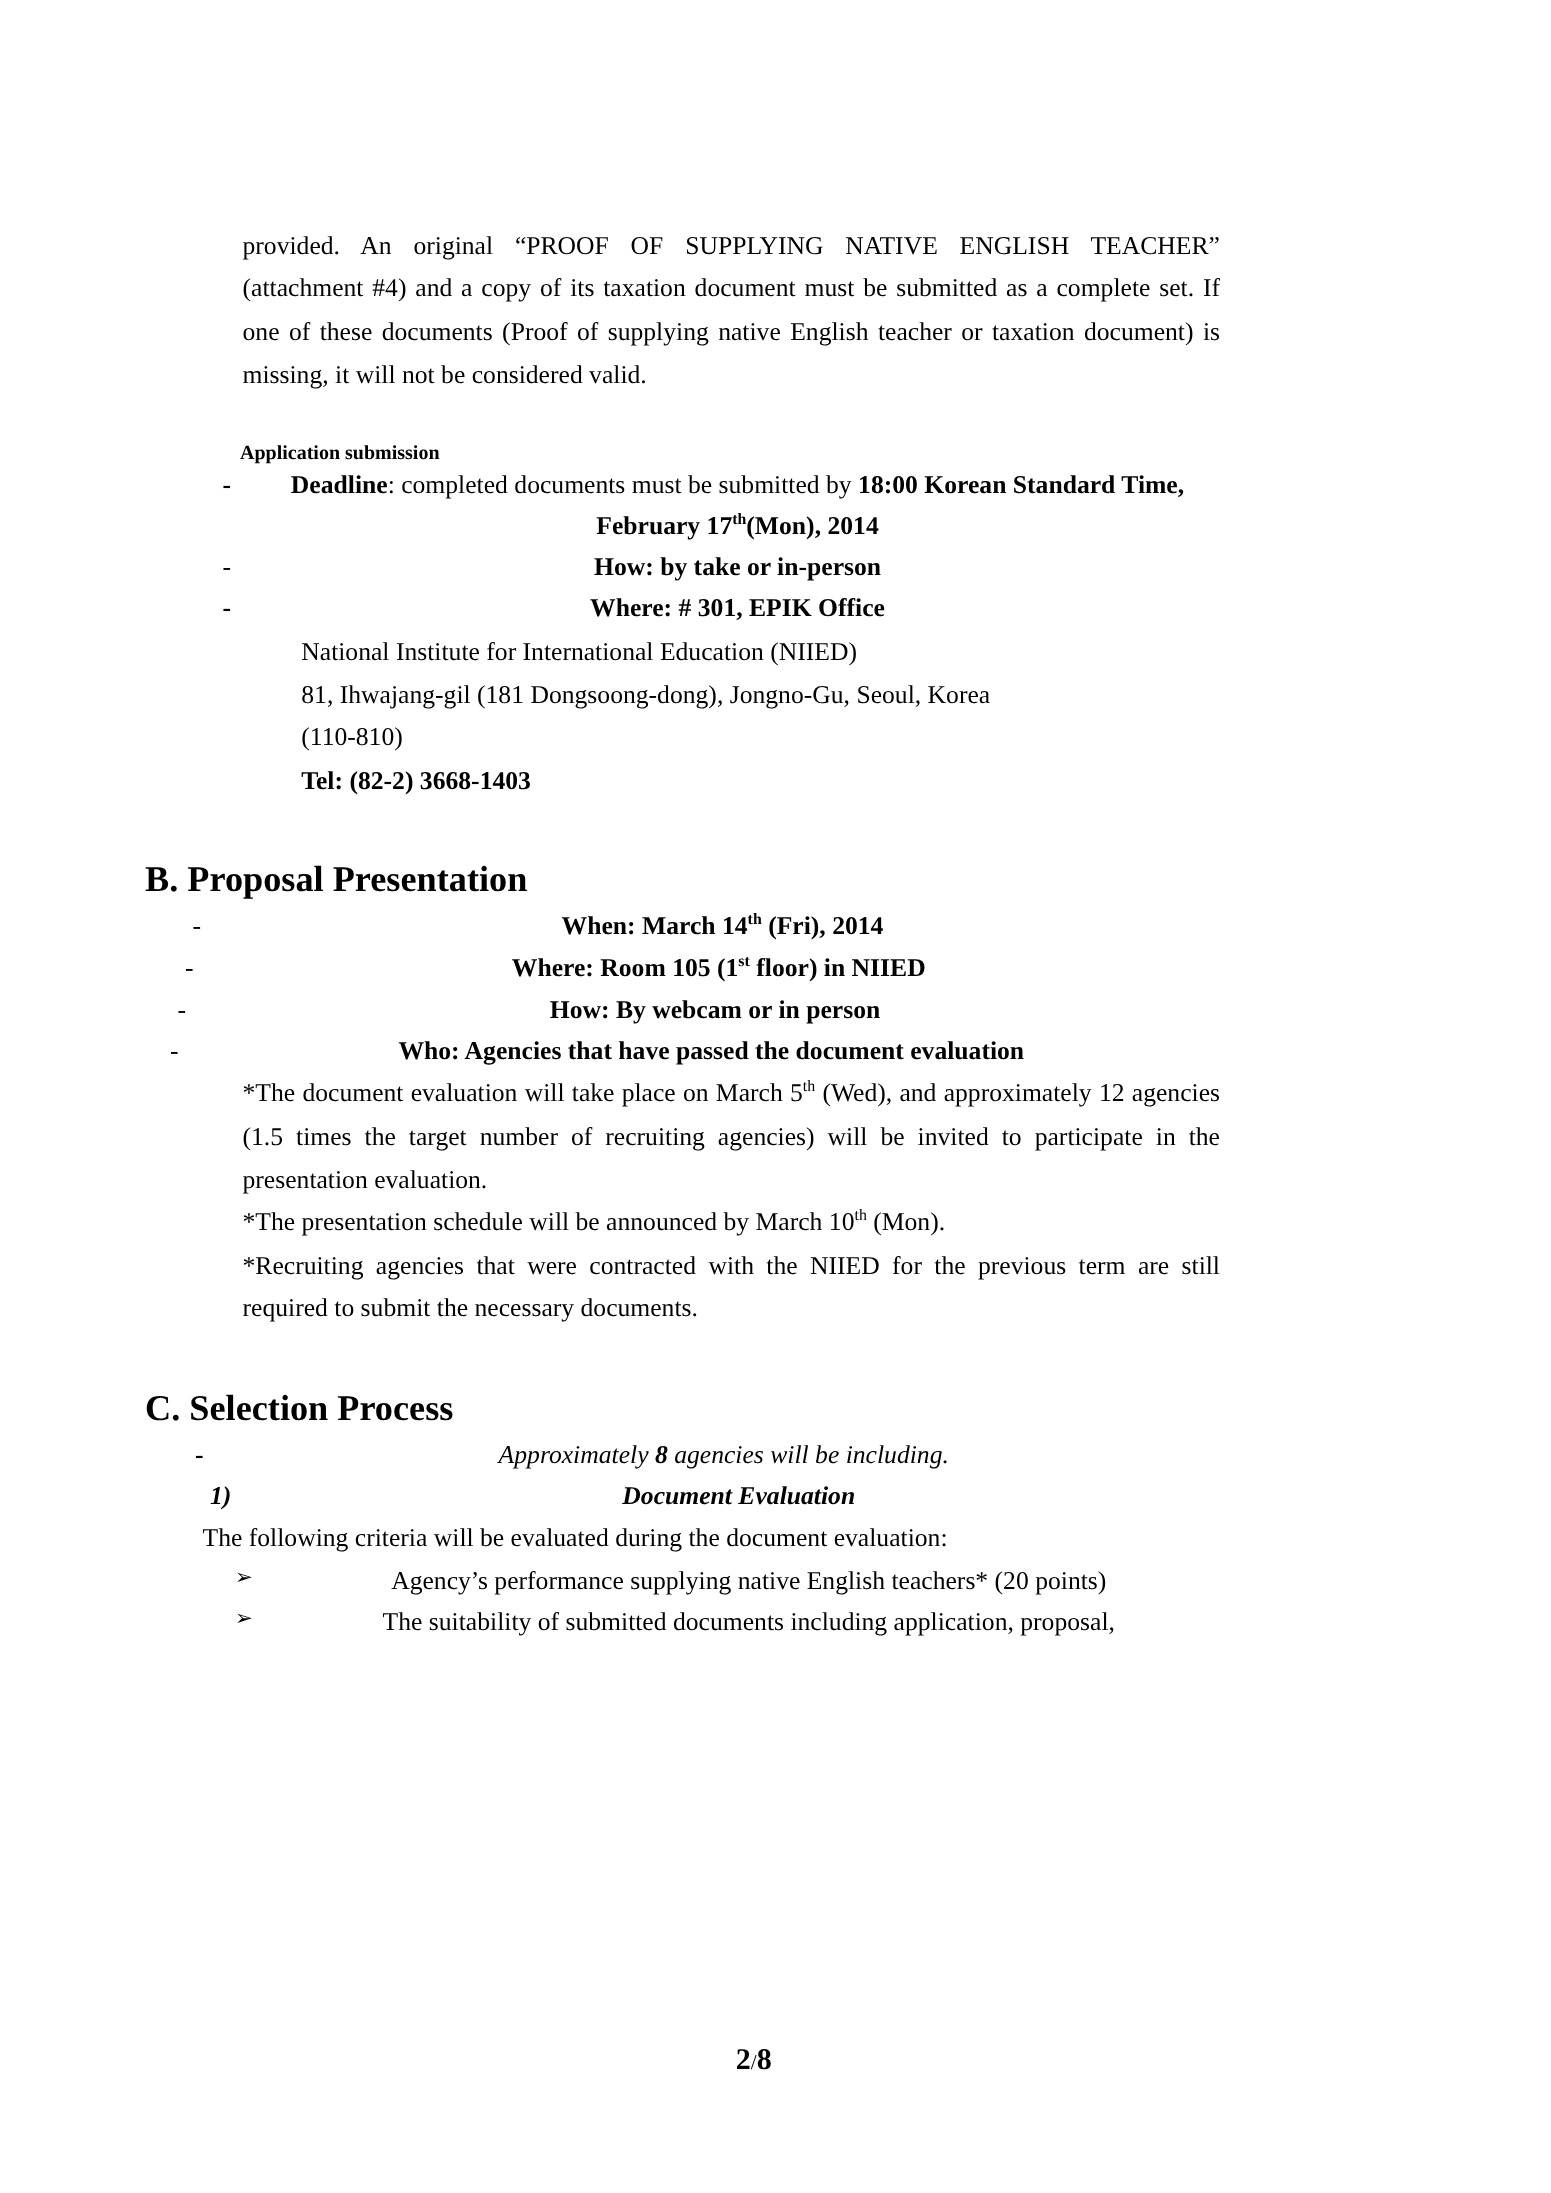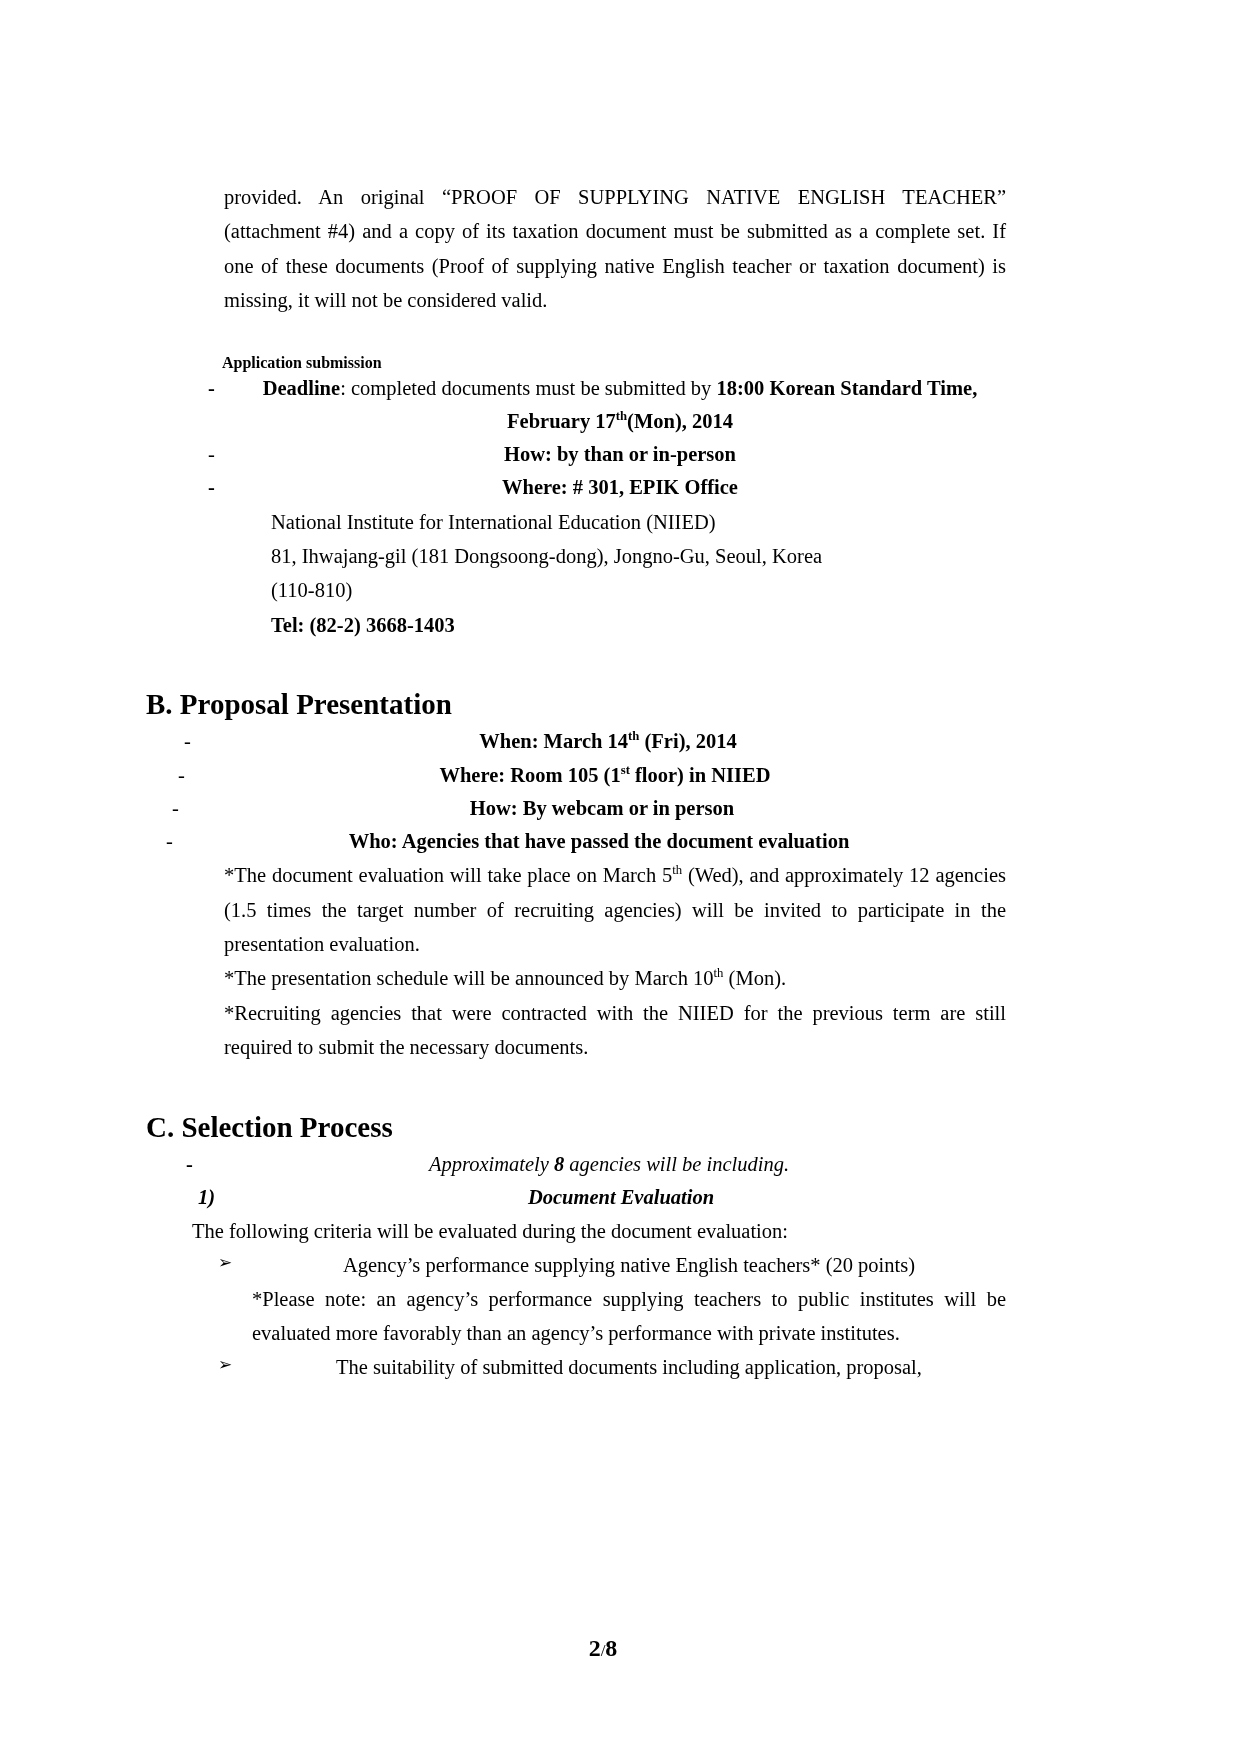"provided. An original “PROOF OF" .page { padding: 180px 110px 60px 86px -> 180px 110px 60px 56px }
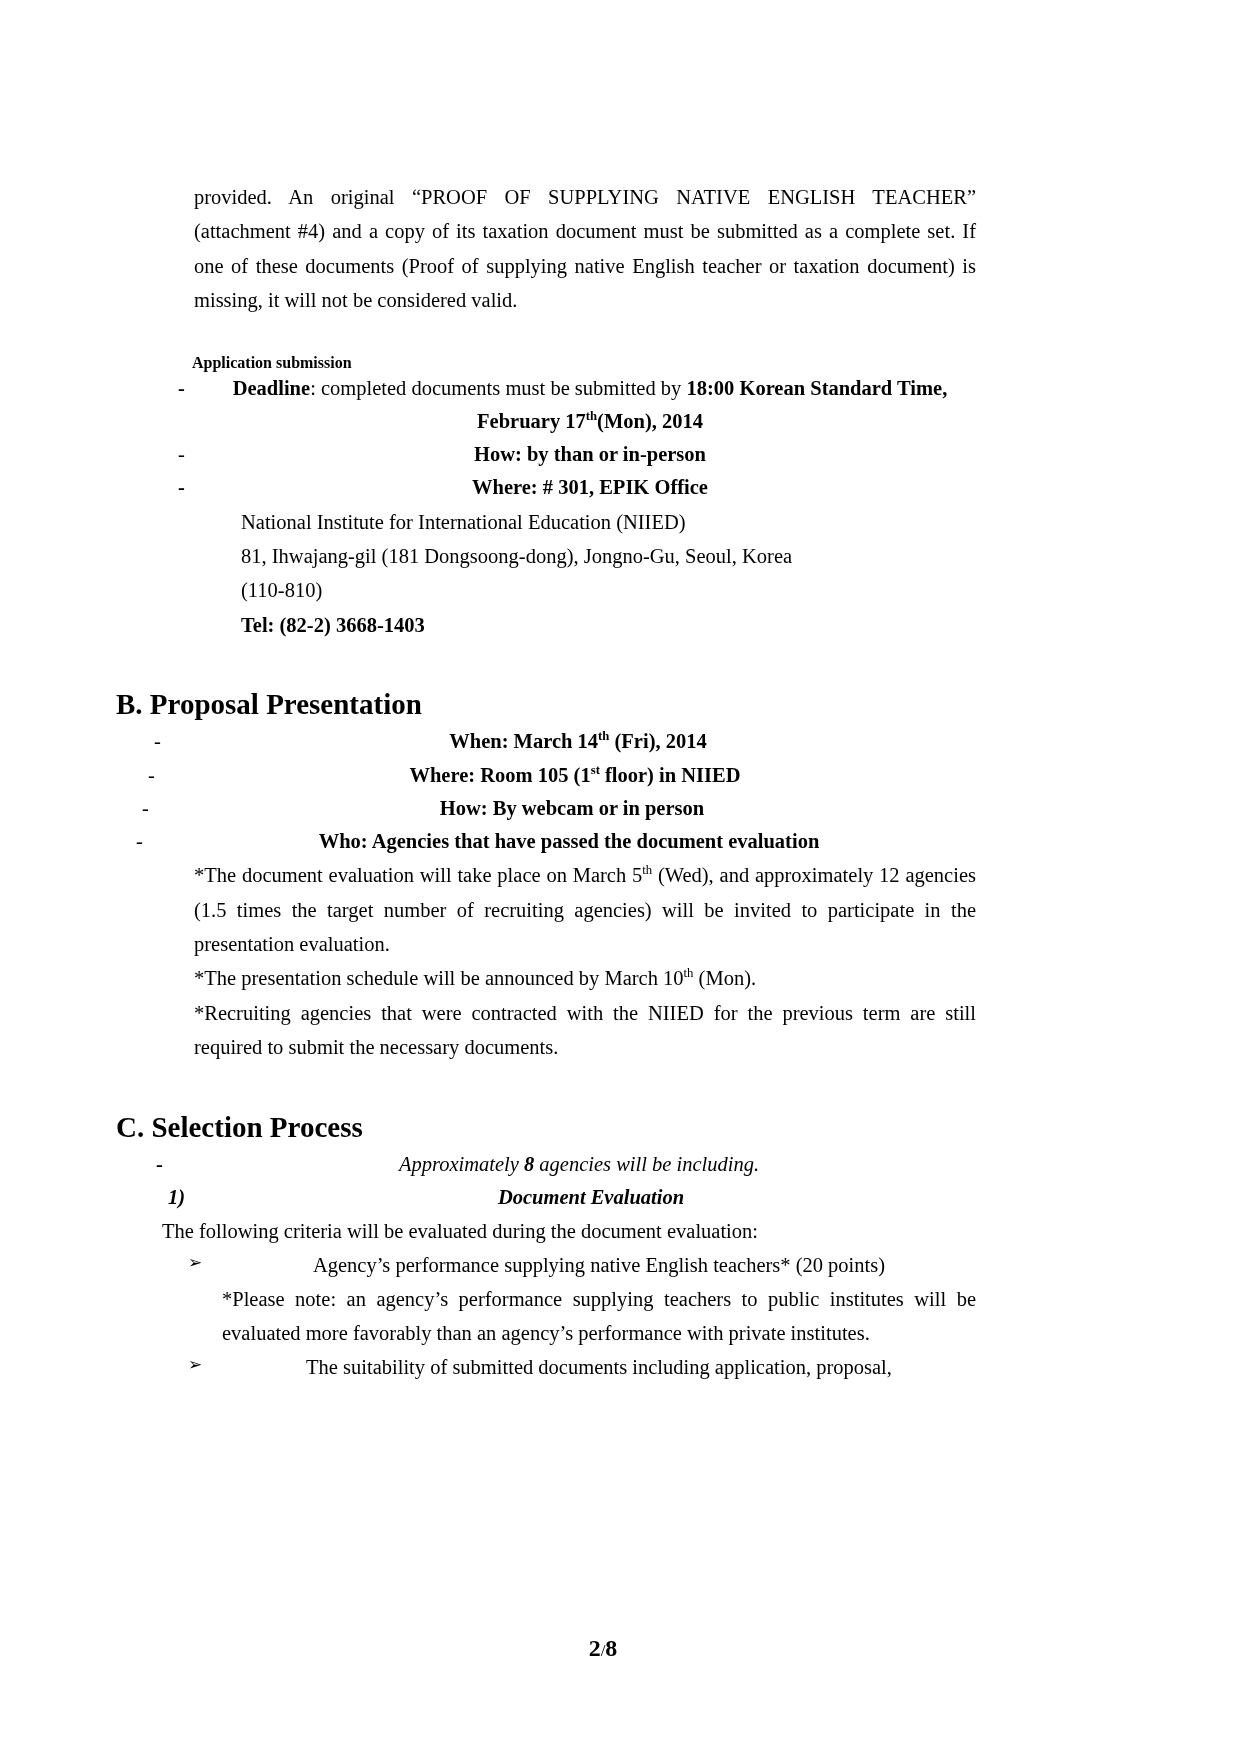"How: by than or in-person" span.dash-text { text: than -> take }
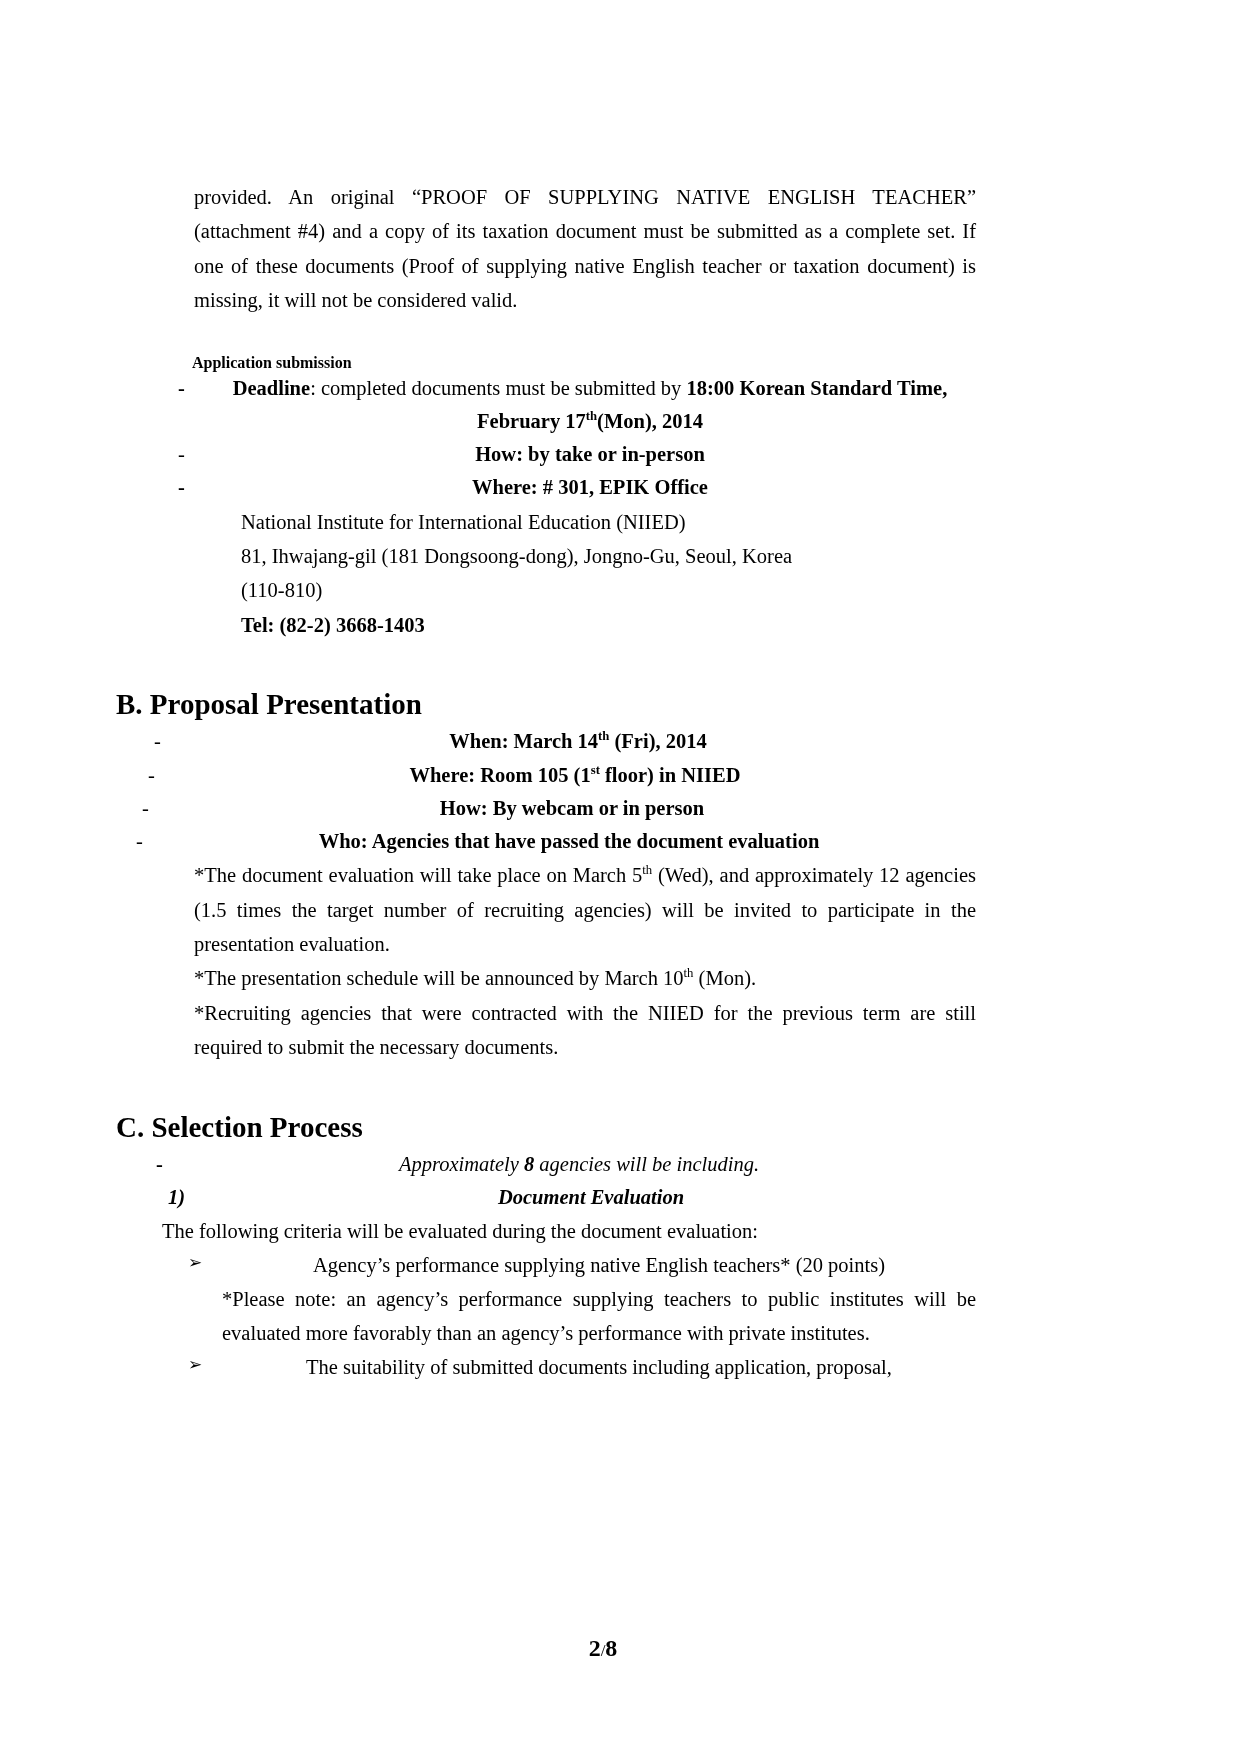"*Please note: an agency’s performance" div.para { html: <div>*Please note: an agency’s performance supplying teachers to public institutes will be evaluated more favorably than an agency’s performance with private institutes.</div> -> none }
